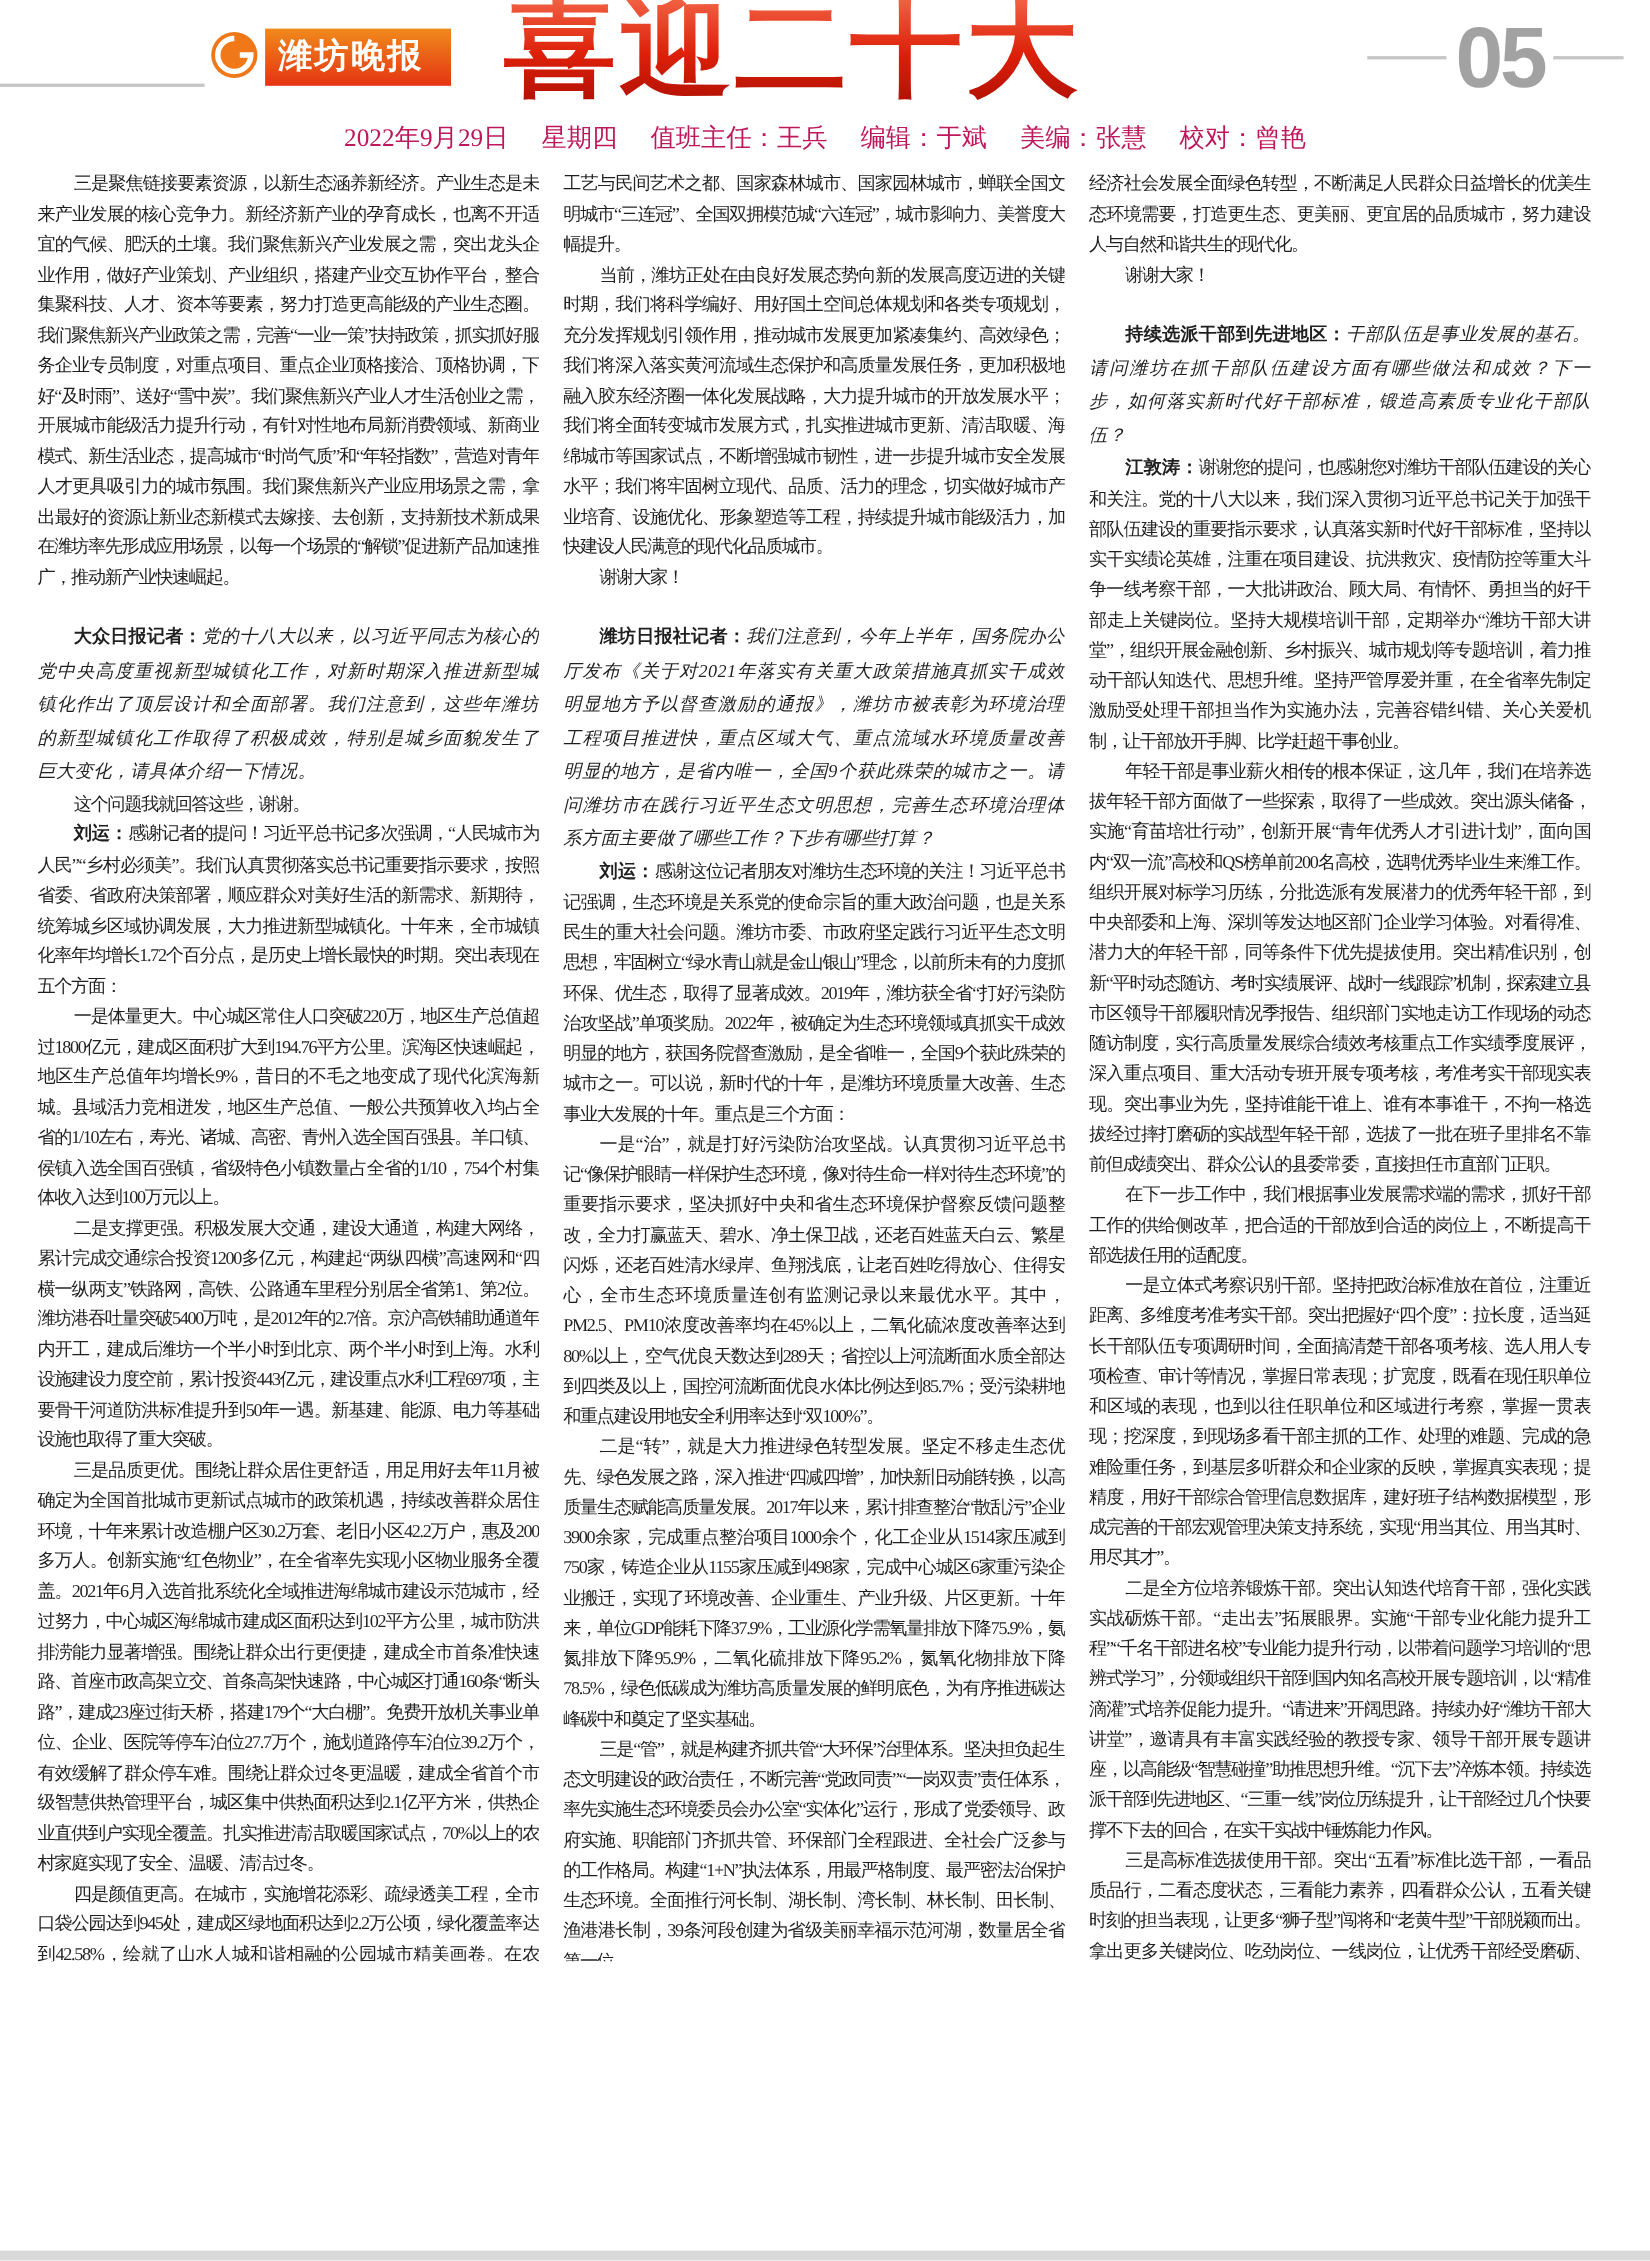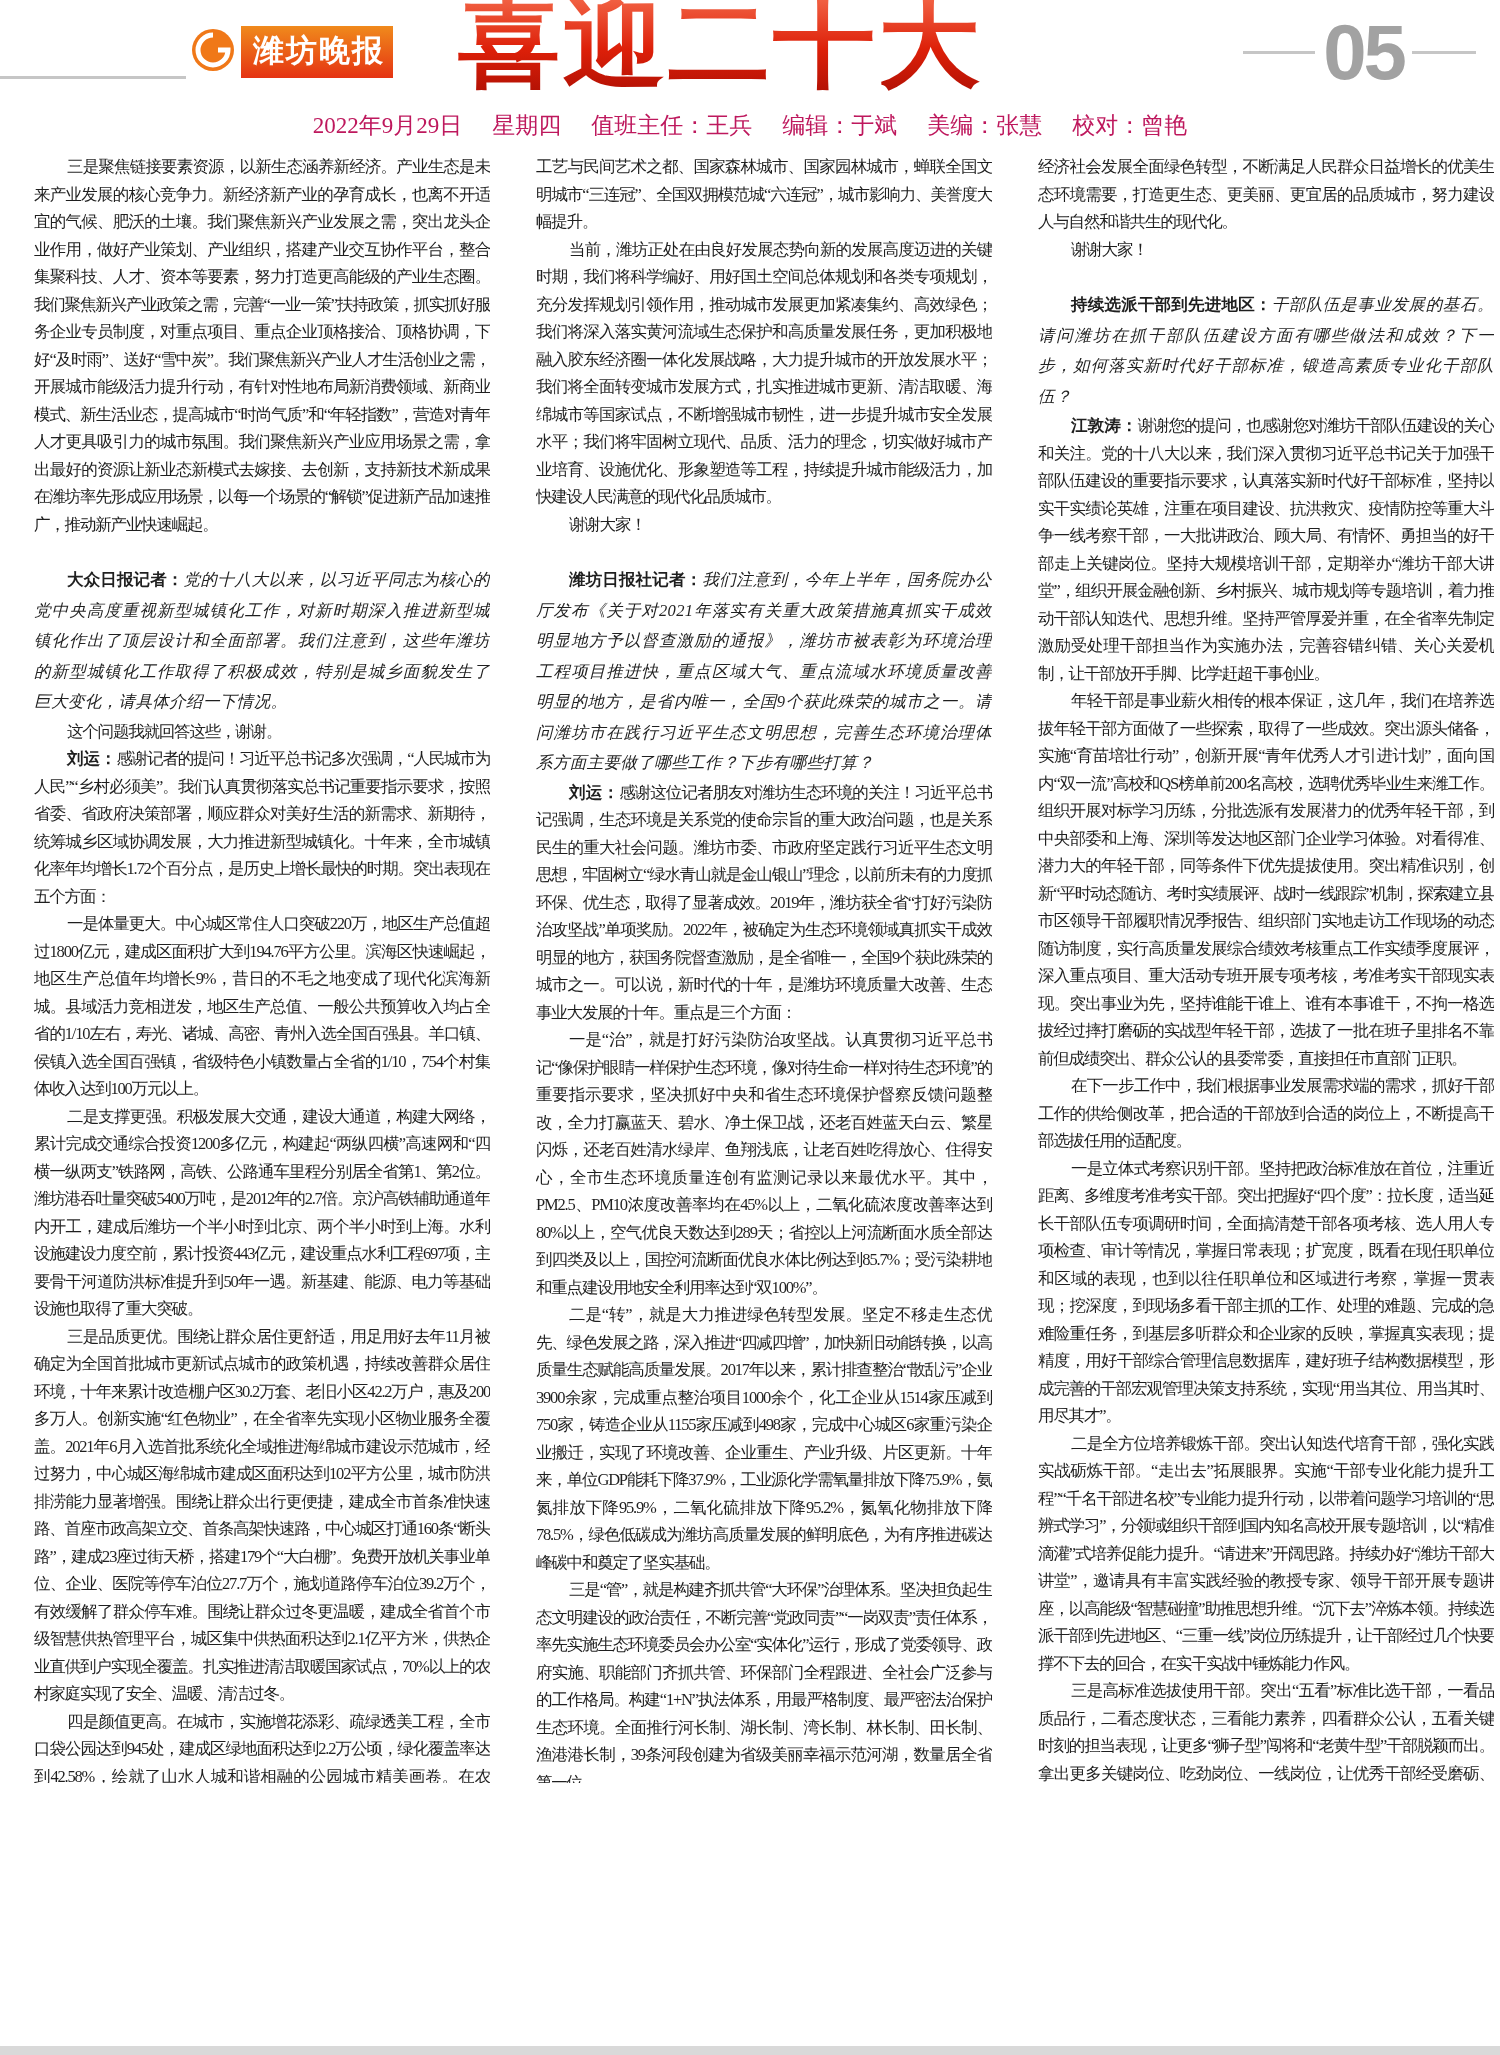"潍坊晚报" .mh-logo-text { padding: 4px 8px 6px 12px -> 4px 25px 6px 12px }
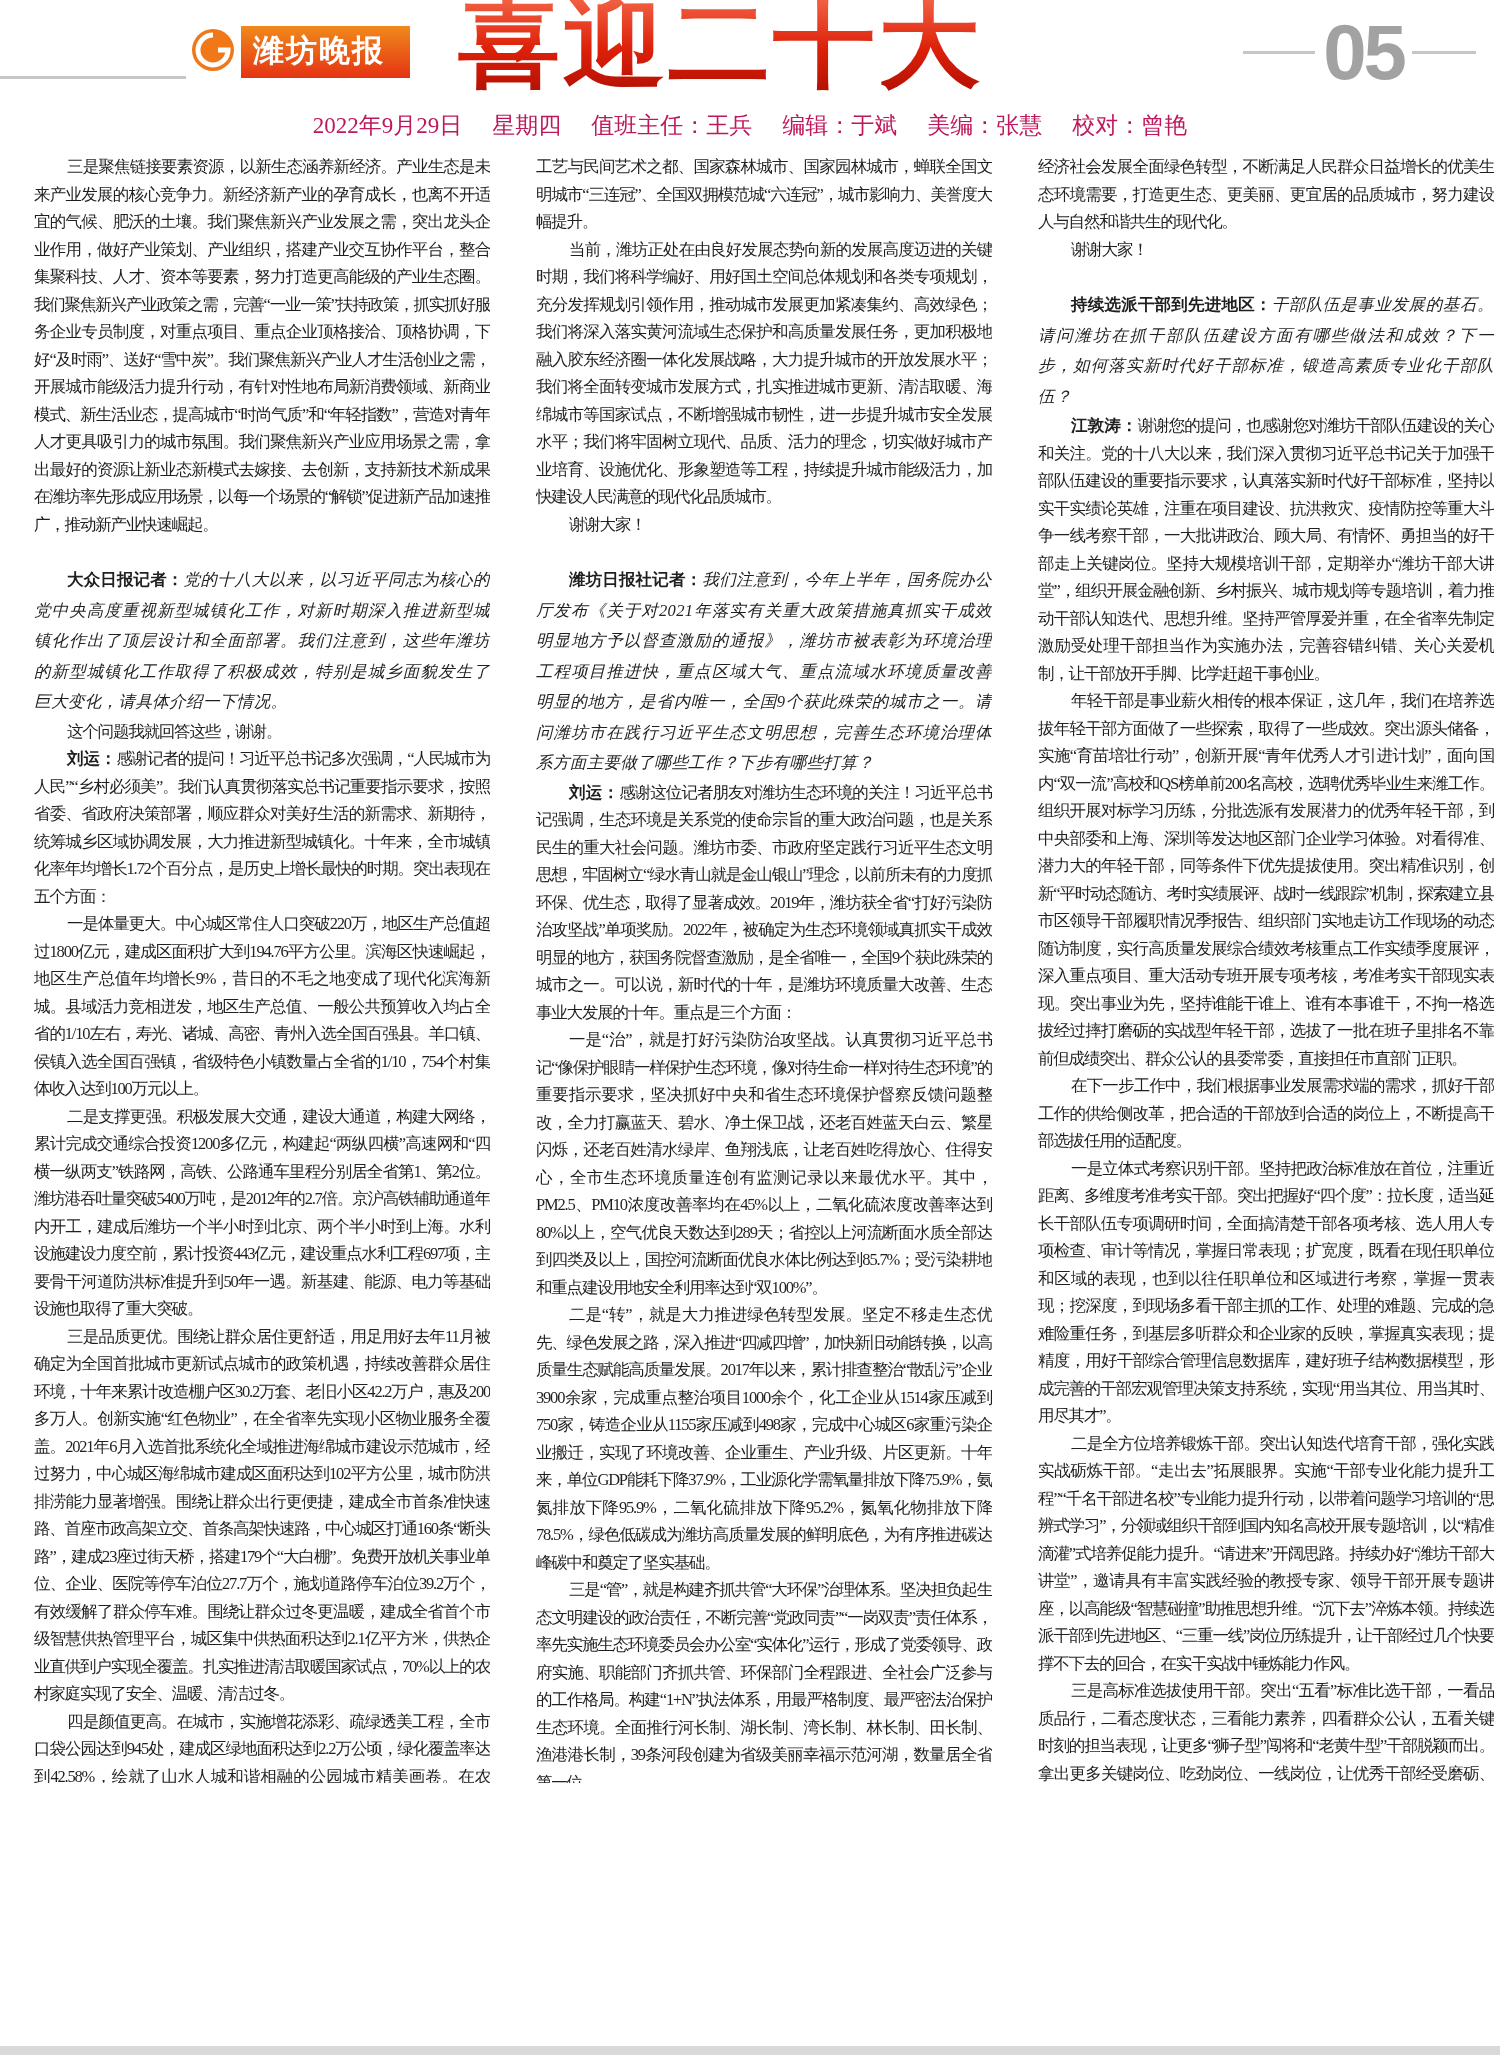"三是聚焦链接要素资源，以新生态涵养新经济。产业生态是未来产业发展的核心竞争力。新" .columns { gap: 46px -> 22px }
